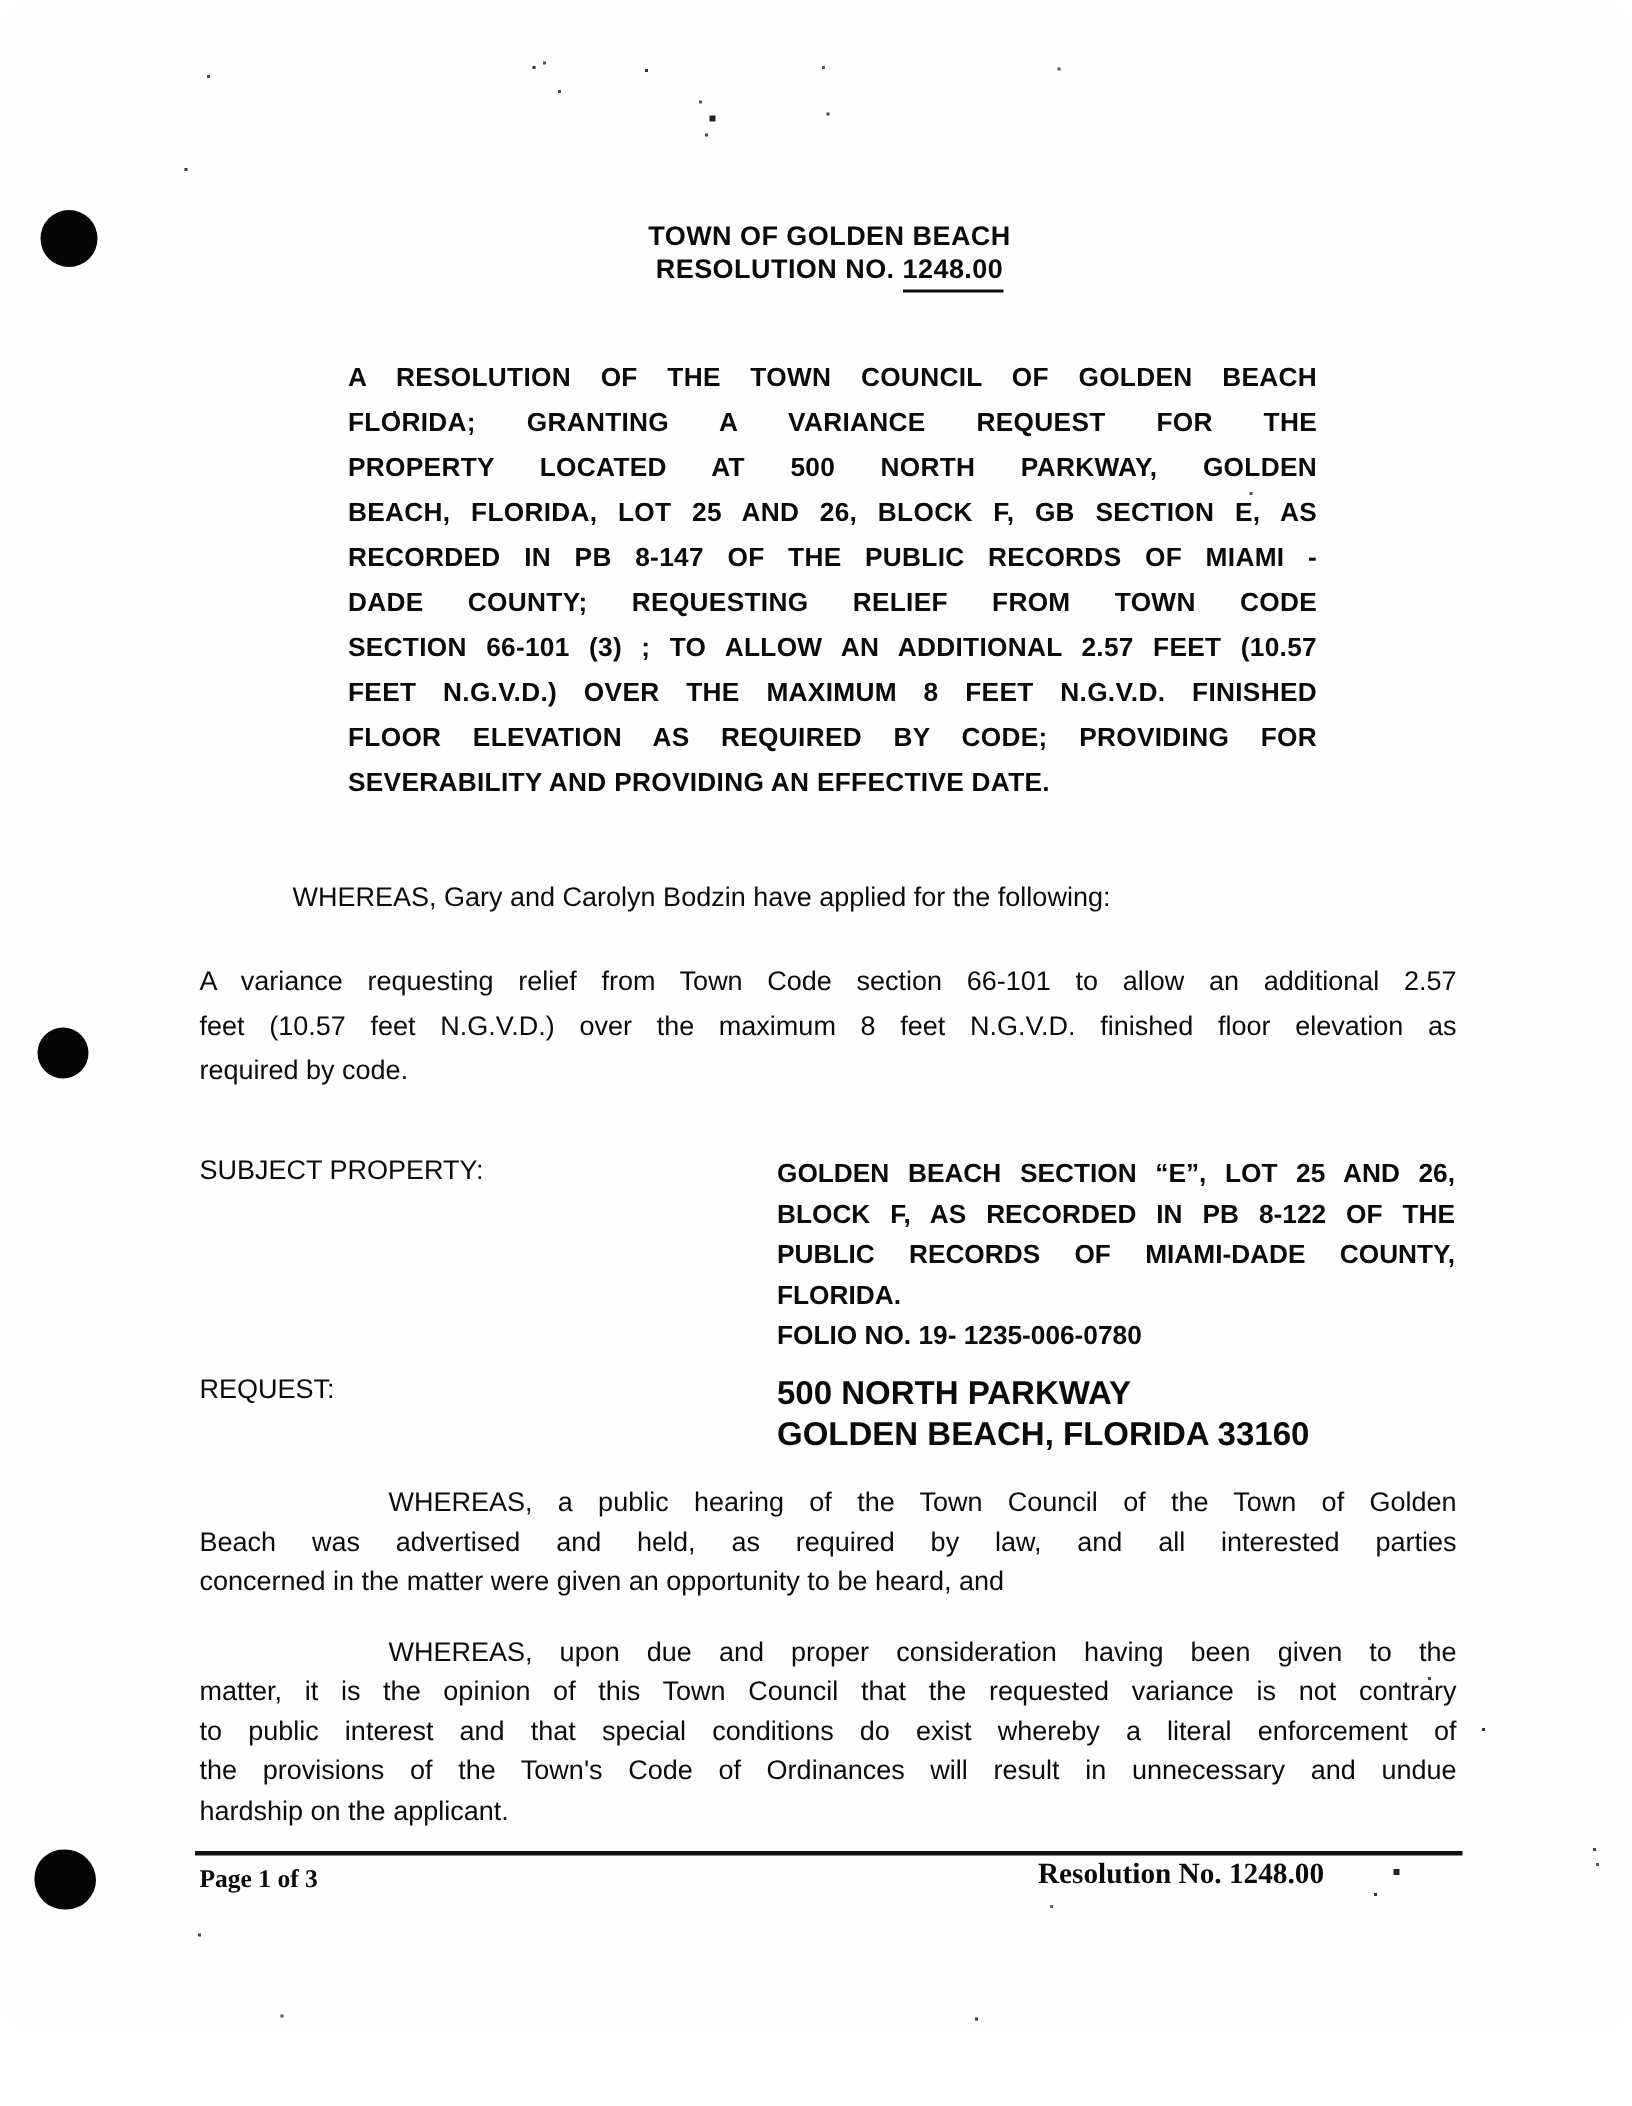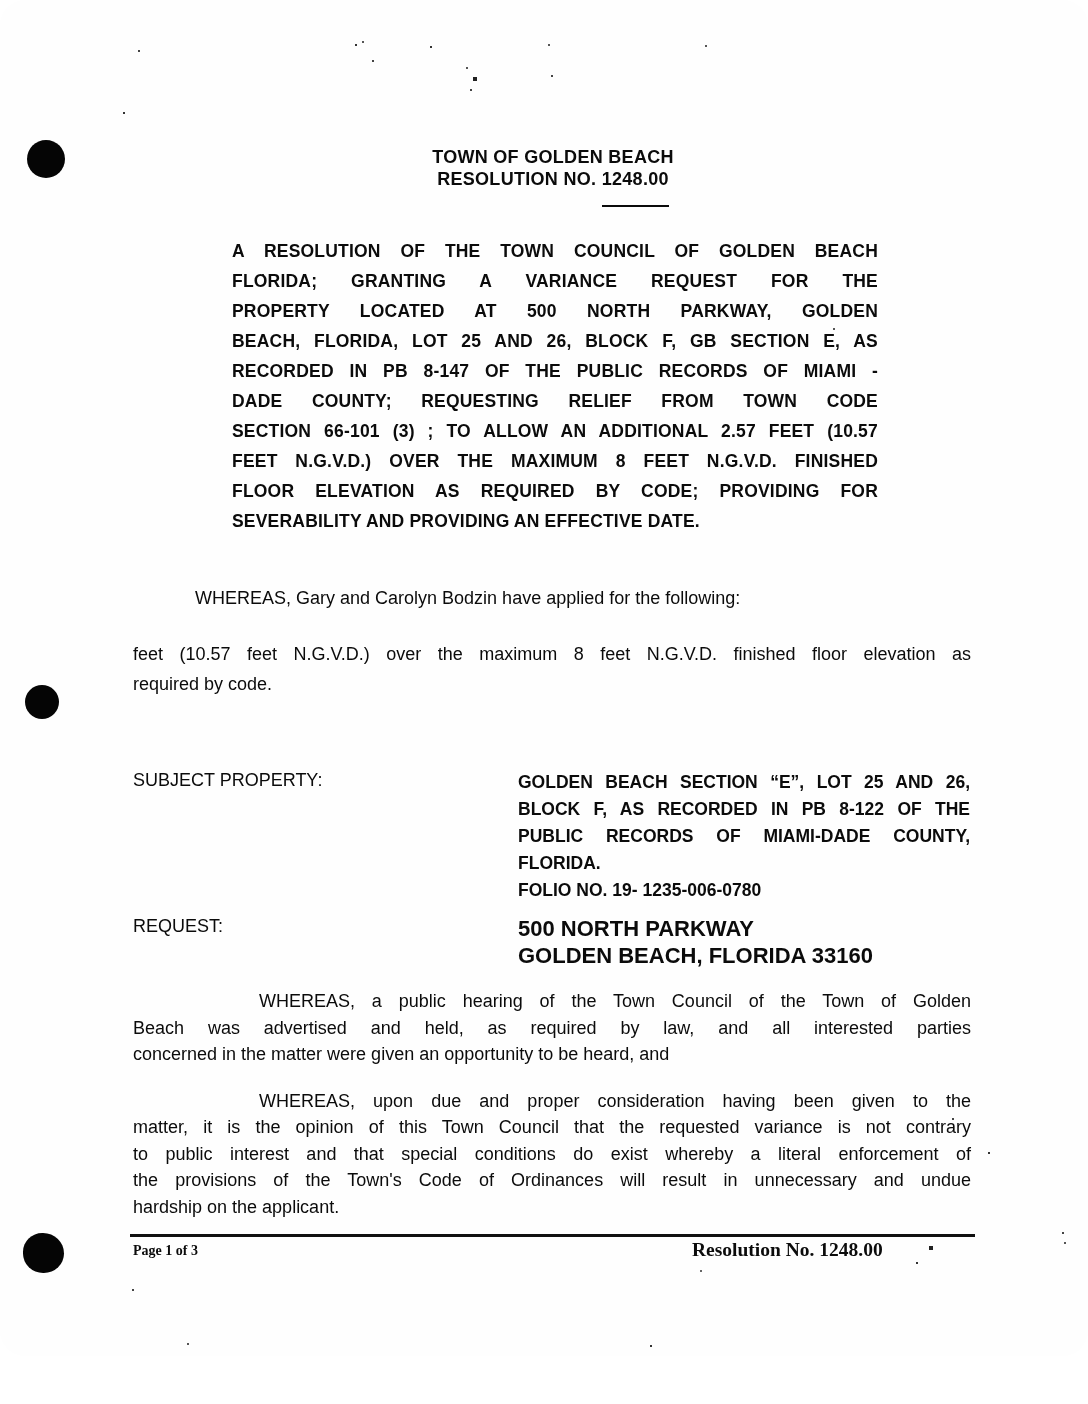"1248.00" .res-no-underline { padding-bottom: 16px -> 4px }
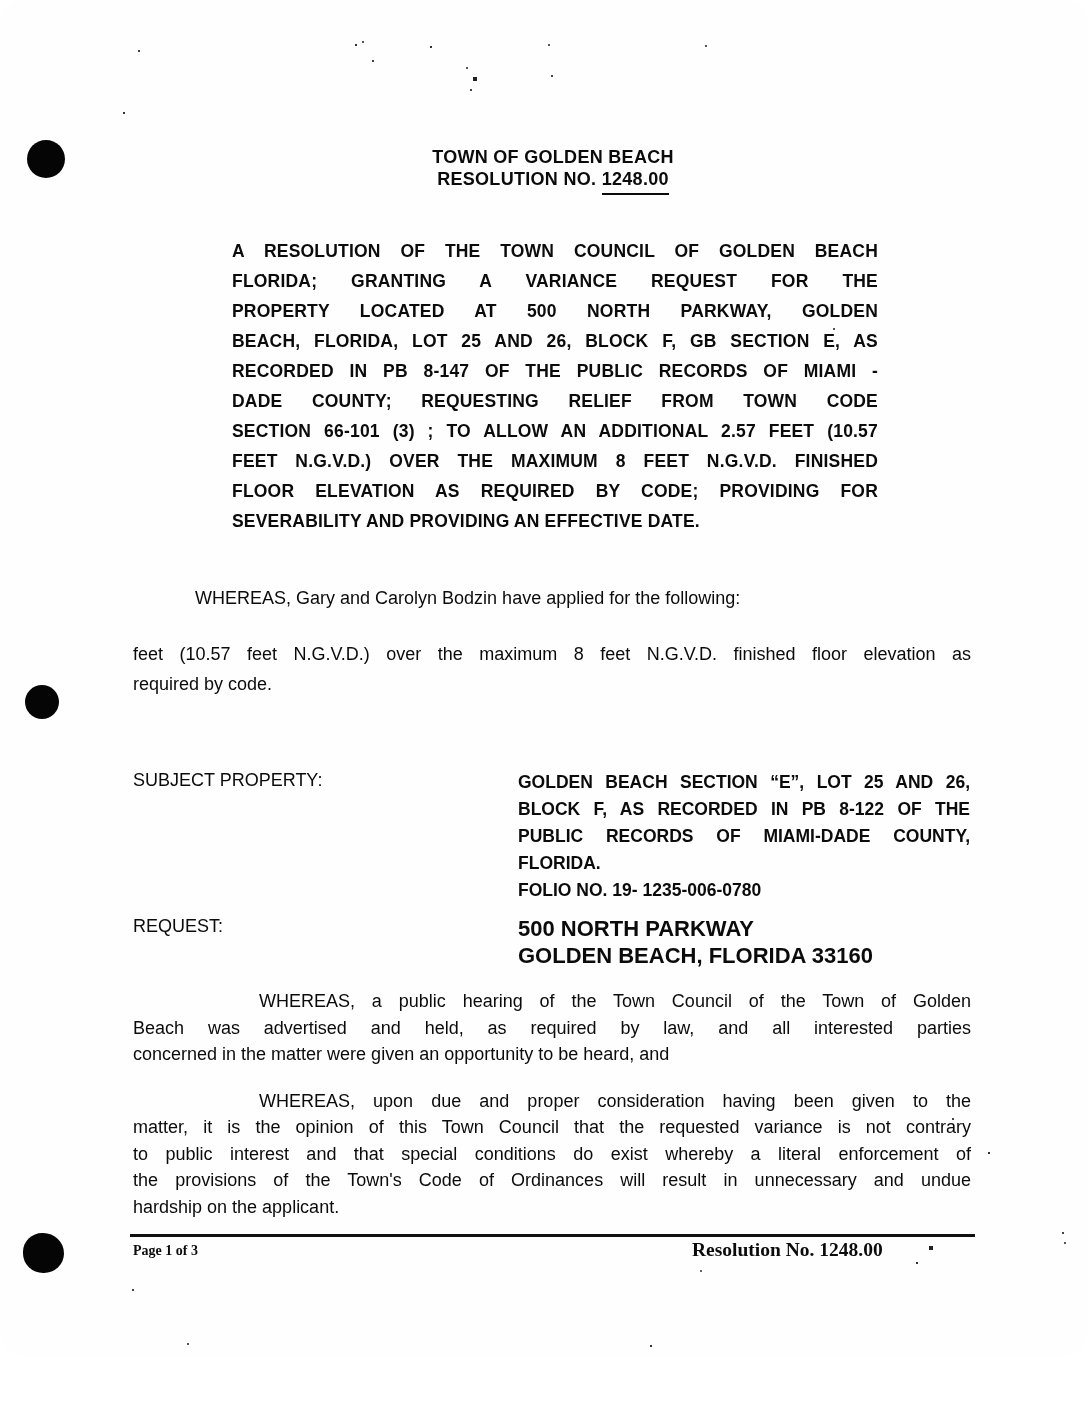"A variance requesting relief from" div.jl { html: none -> <div>A variance requesting relief from Town Code section 66-101 to allow an additional 2.57</div> }
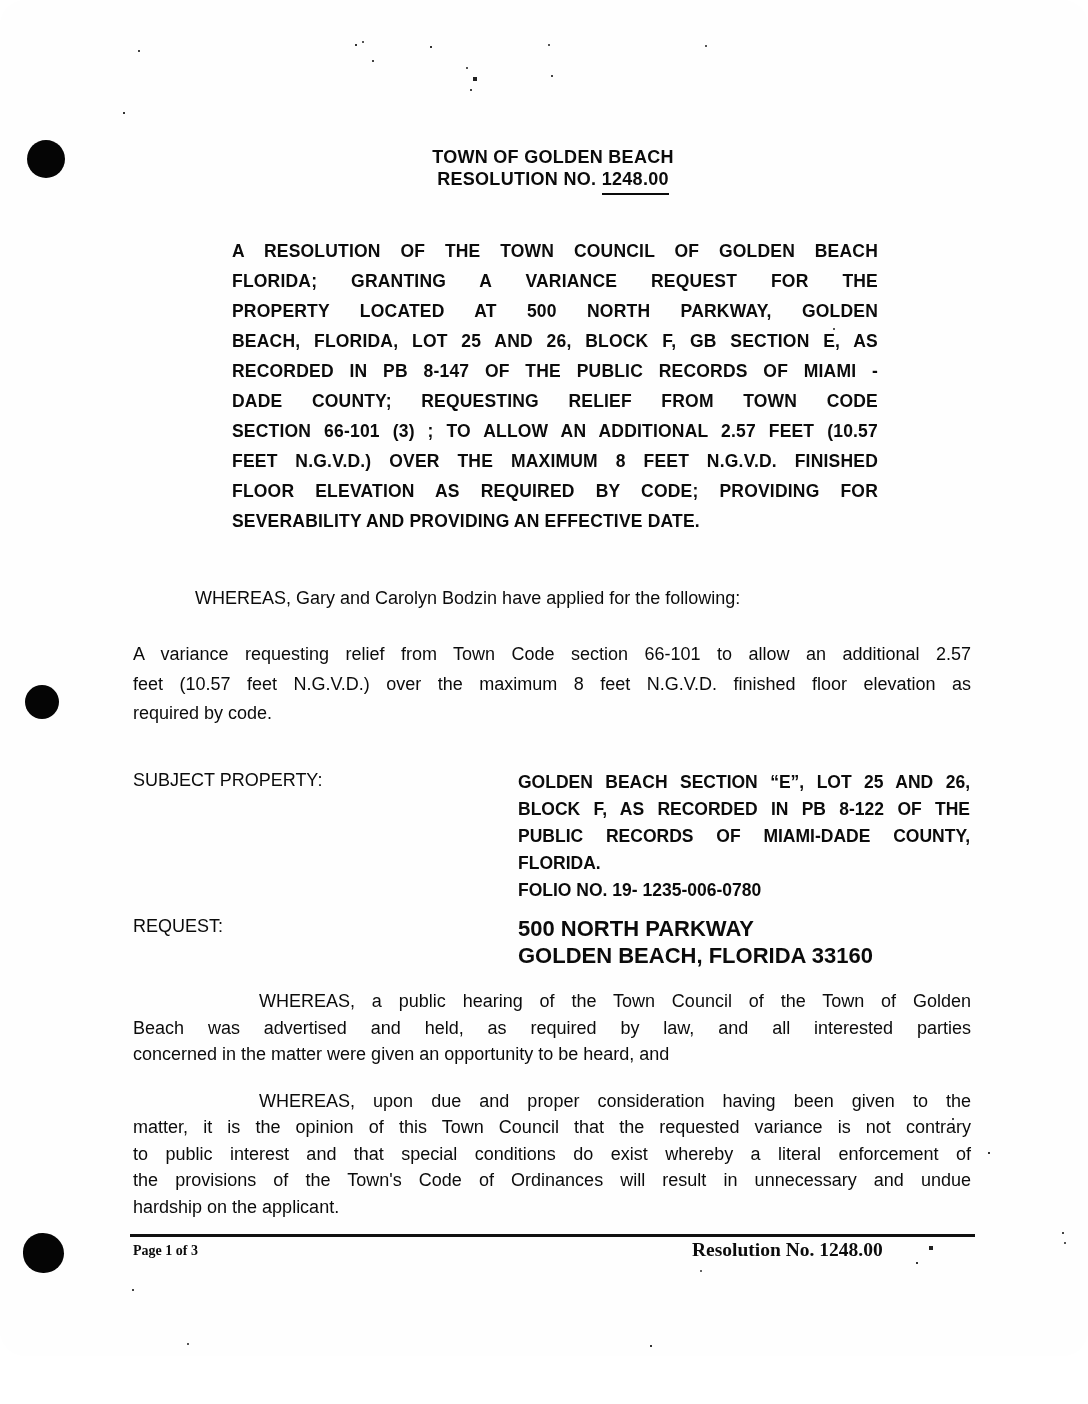"Page 1 of 3" .footer-left { font-size: 14px -> 17px }
